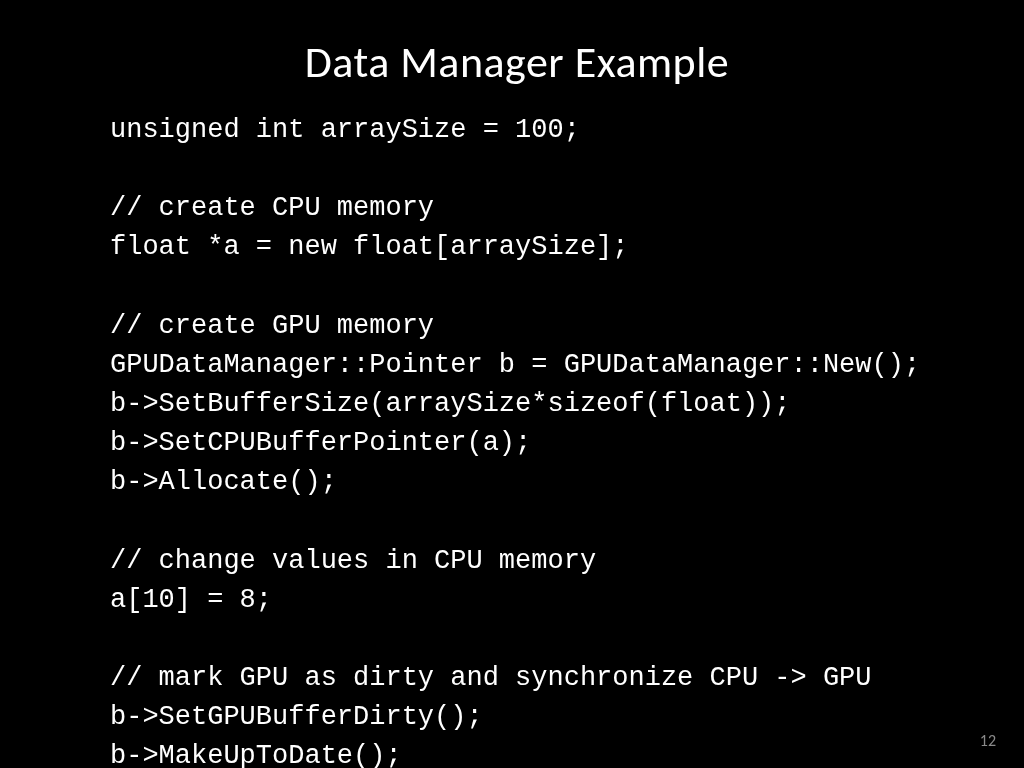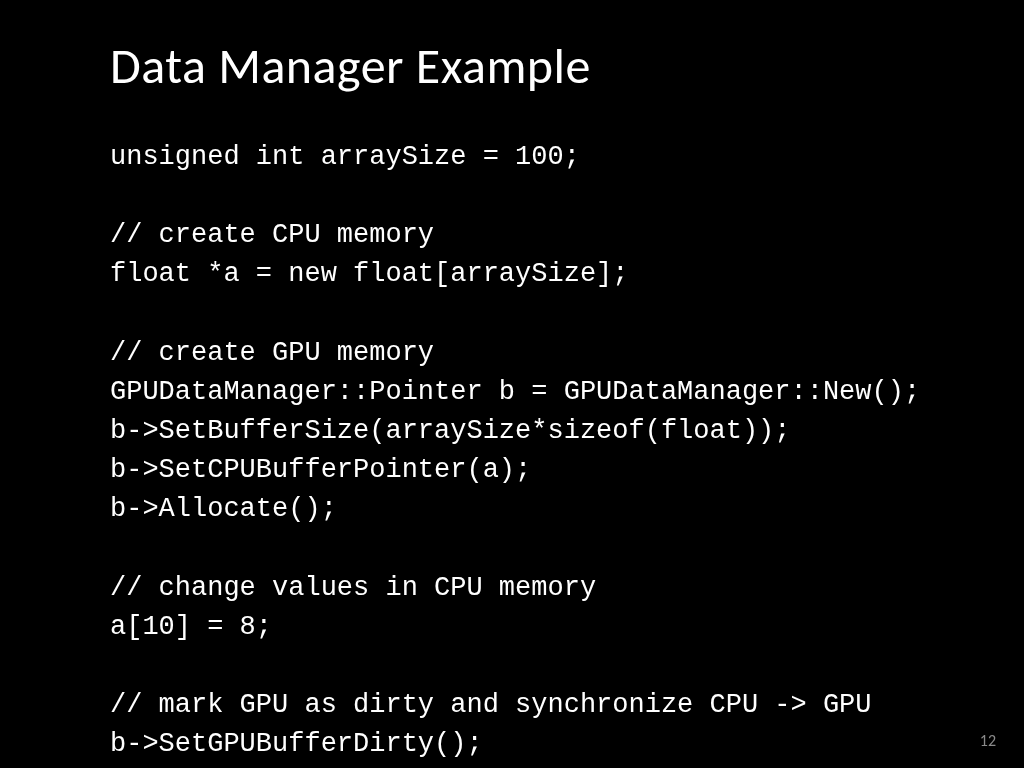"Data Manager Example" .title { font-size: 50px -> 44px; margin-bottom: 42px -> 22px; text-align: left -> center }
